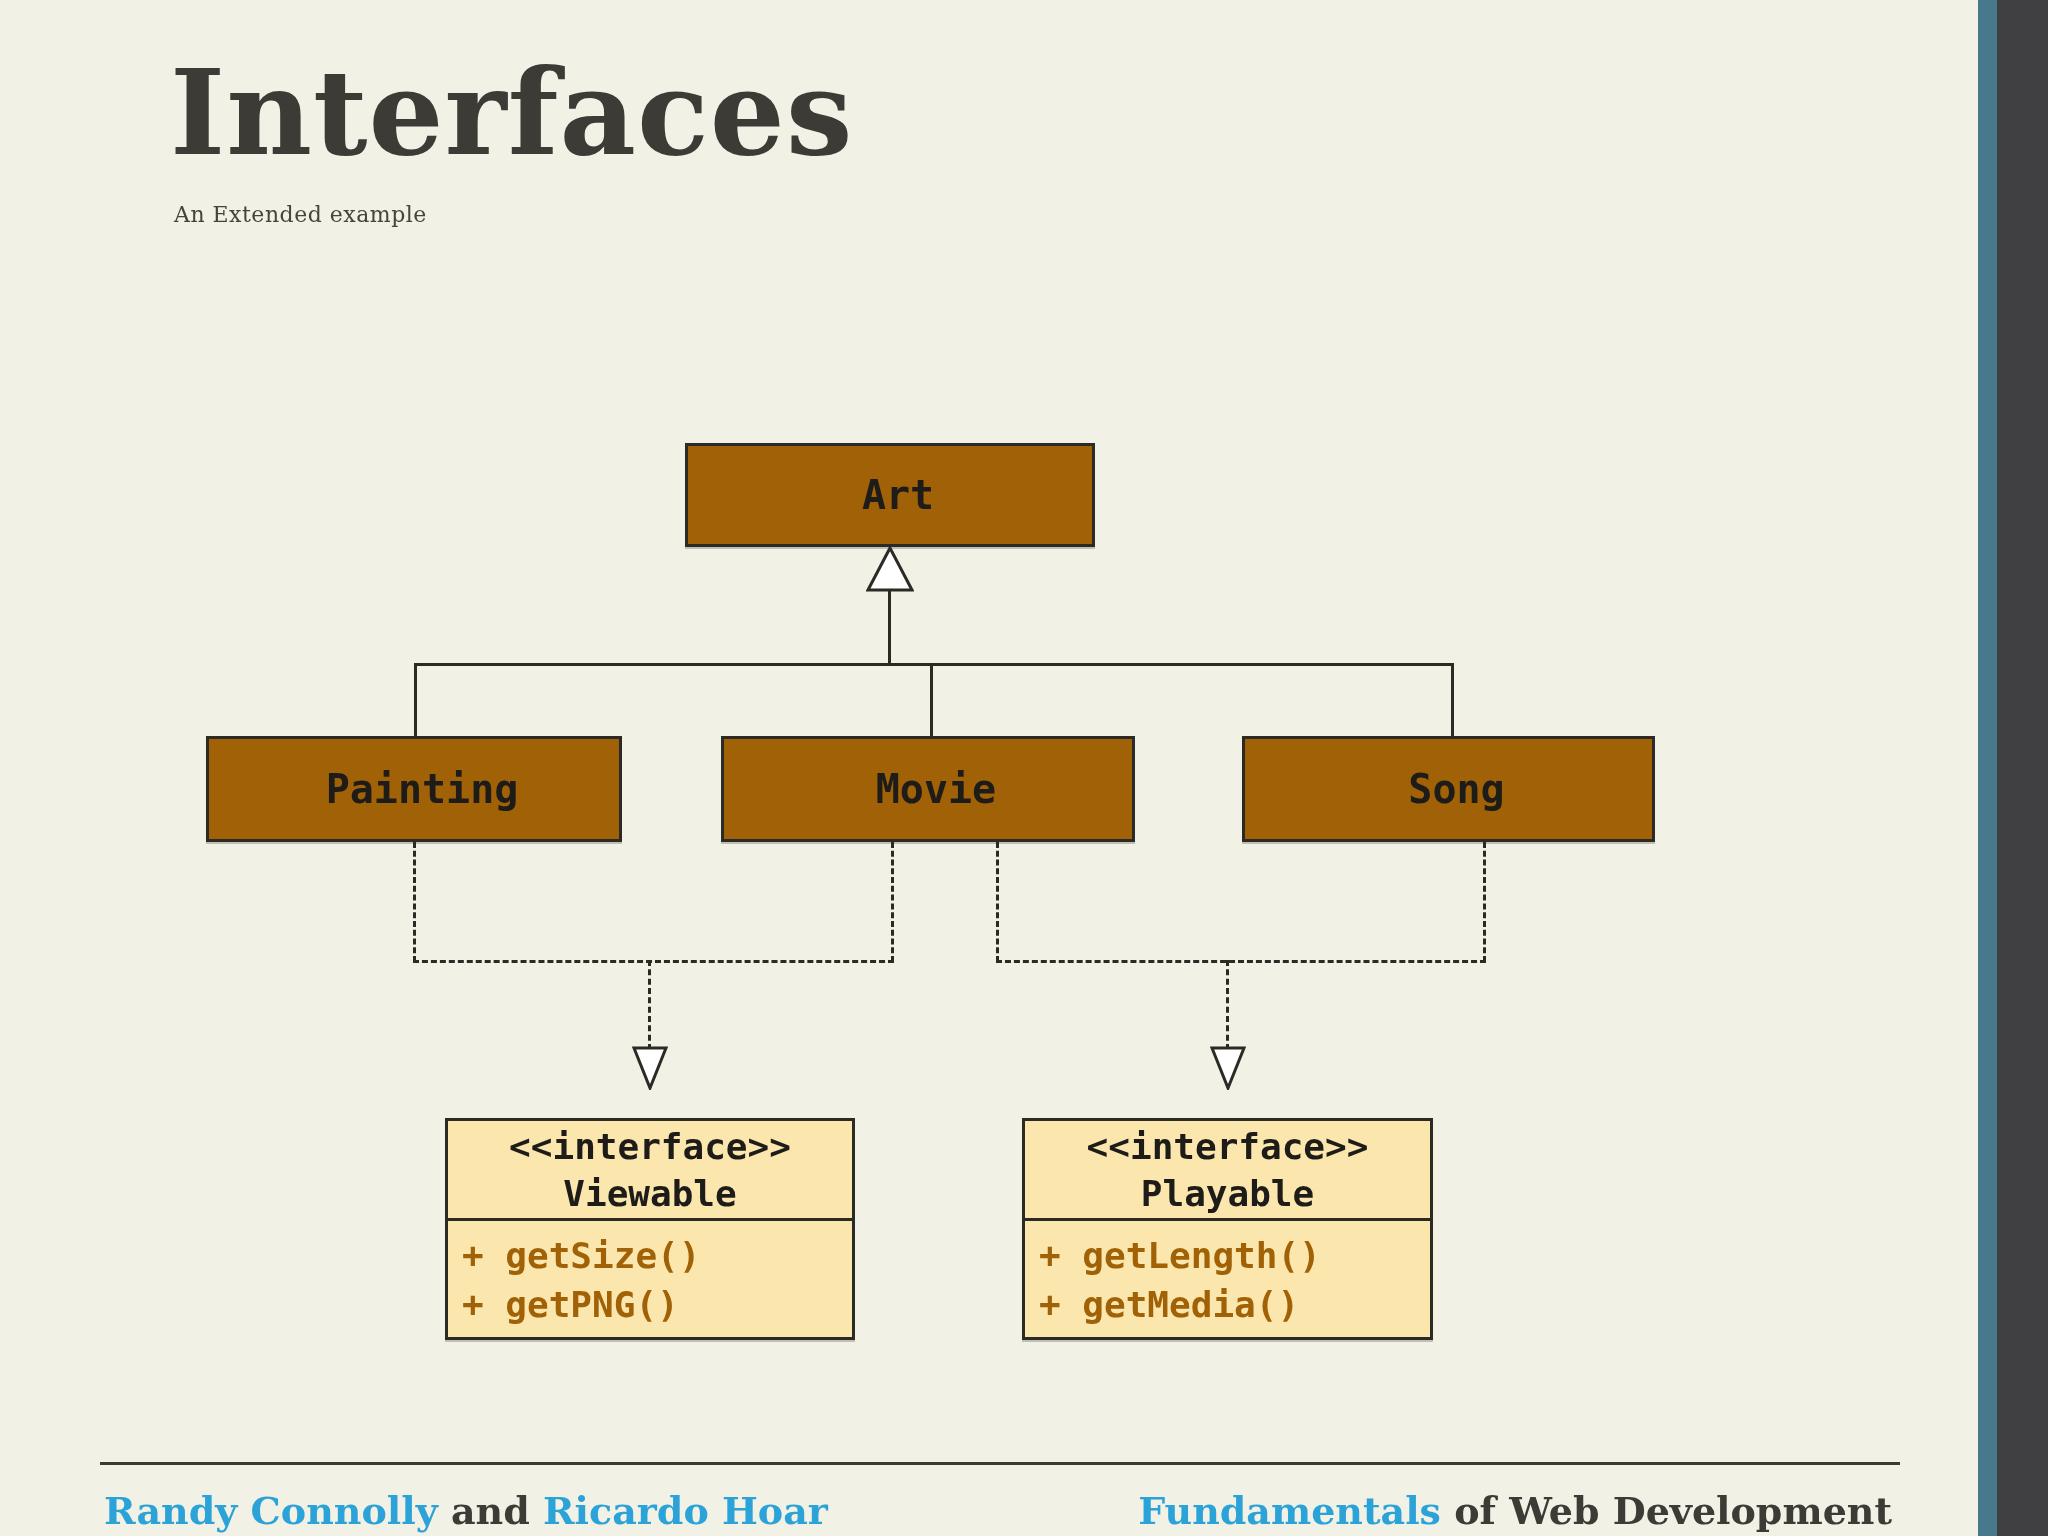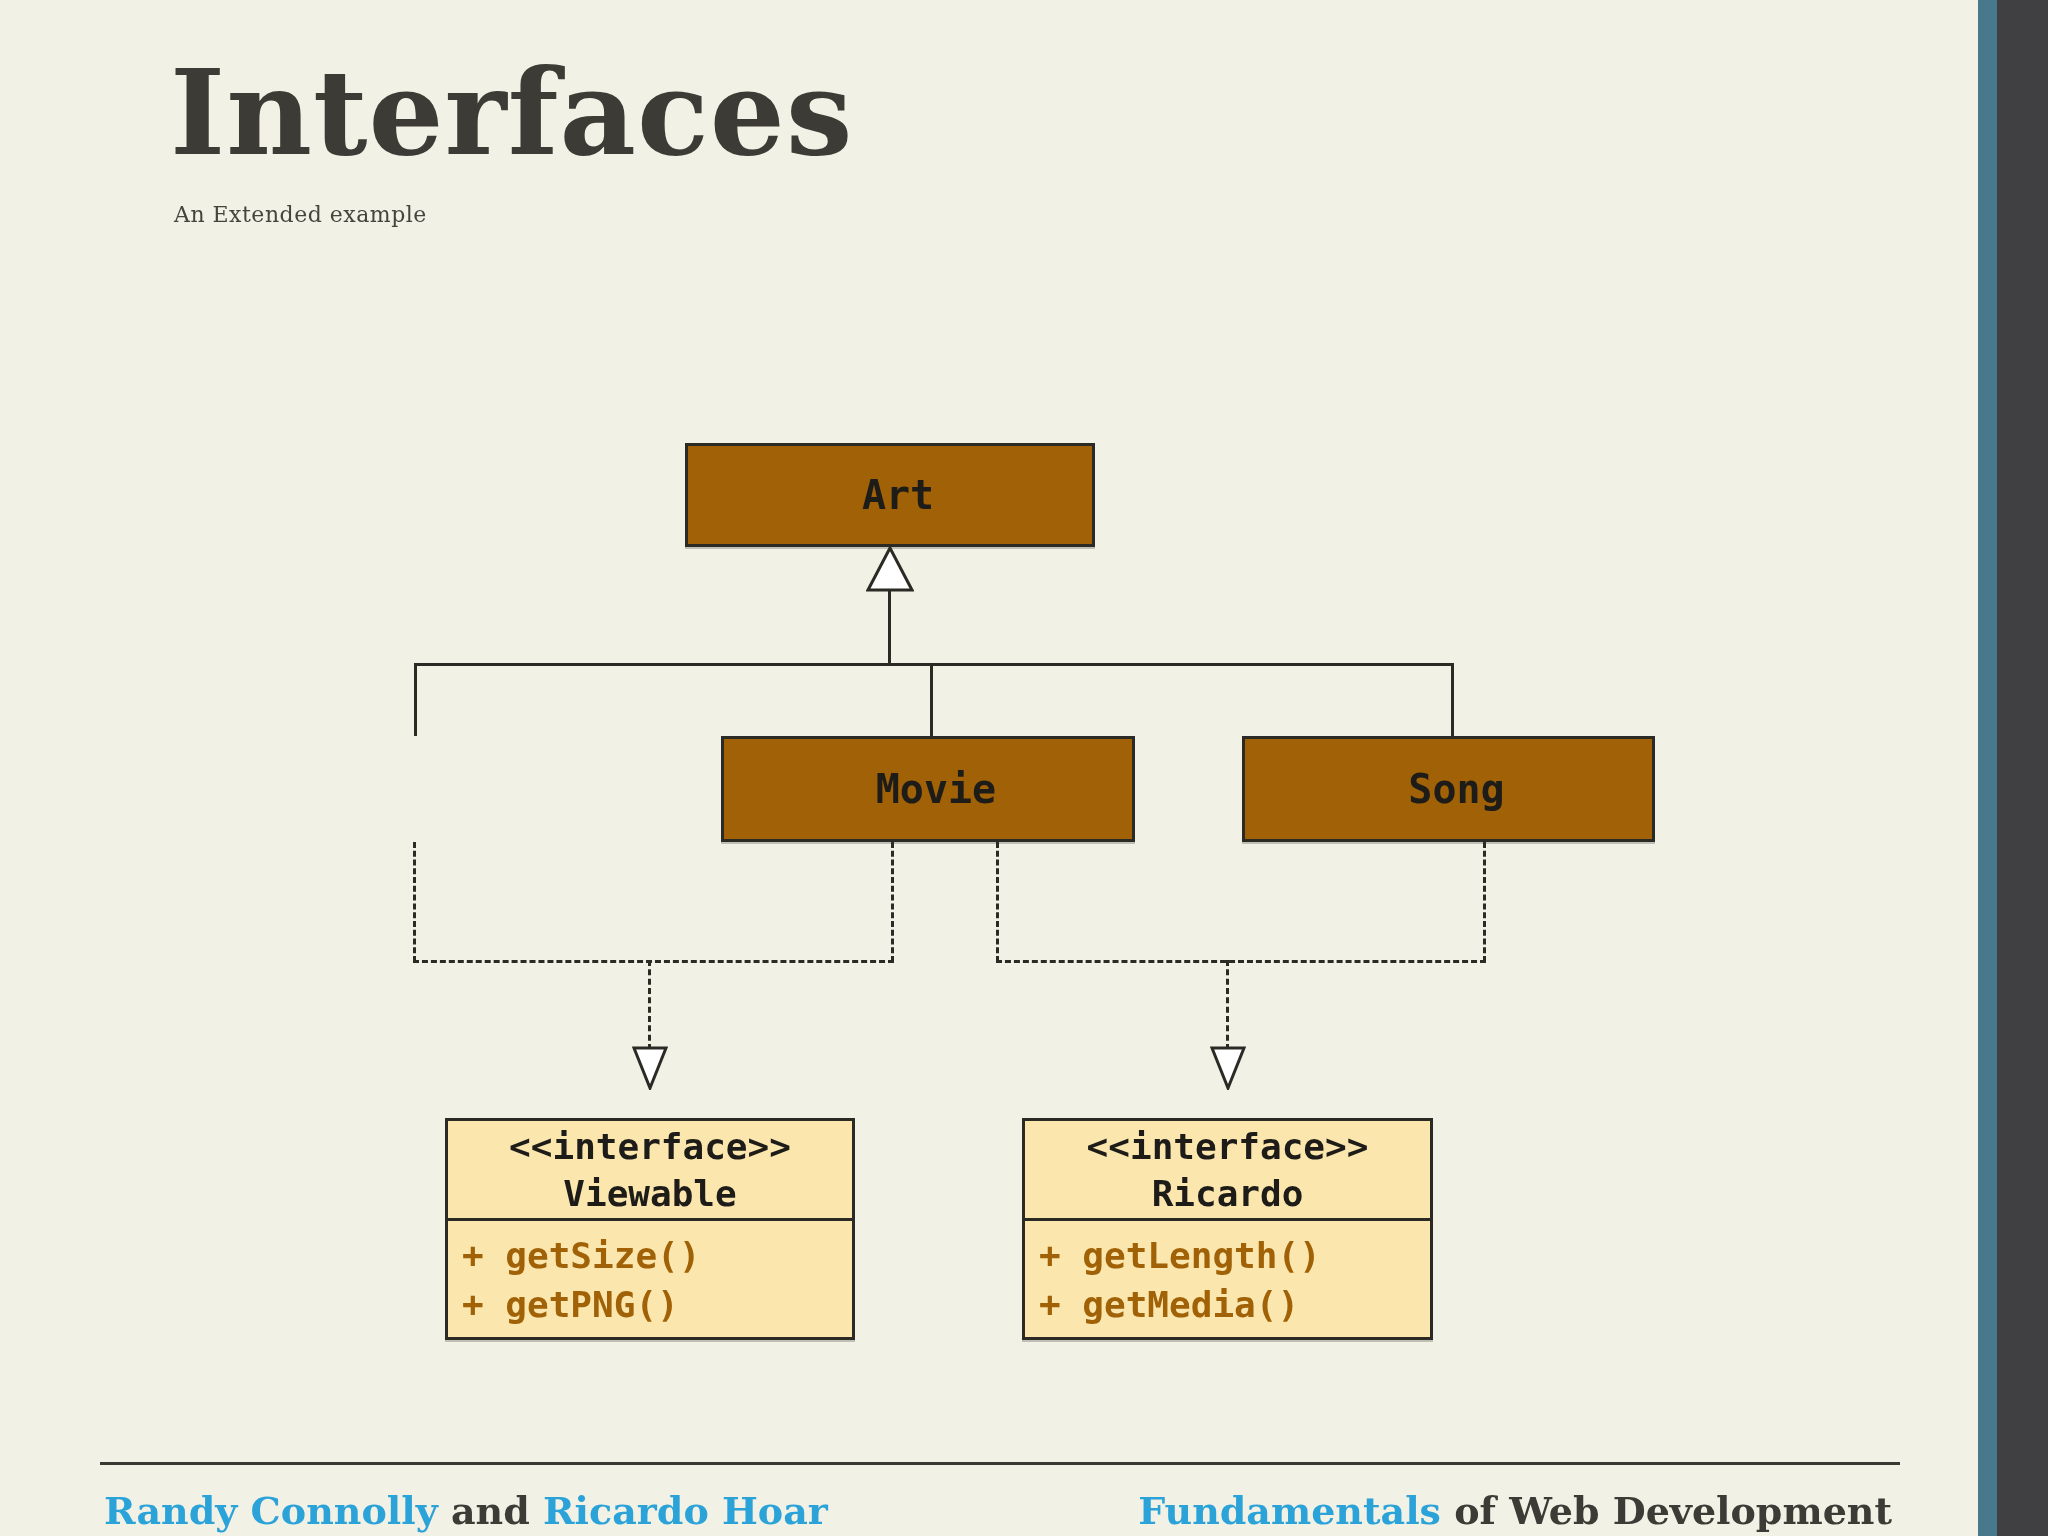"Painting" div.uml-box { html: none -> <div> <span>Painting</span> </div> }
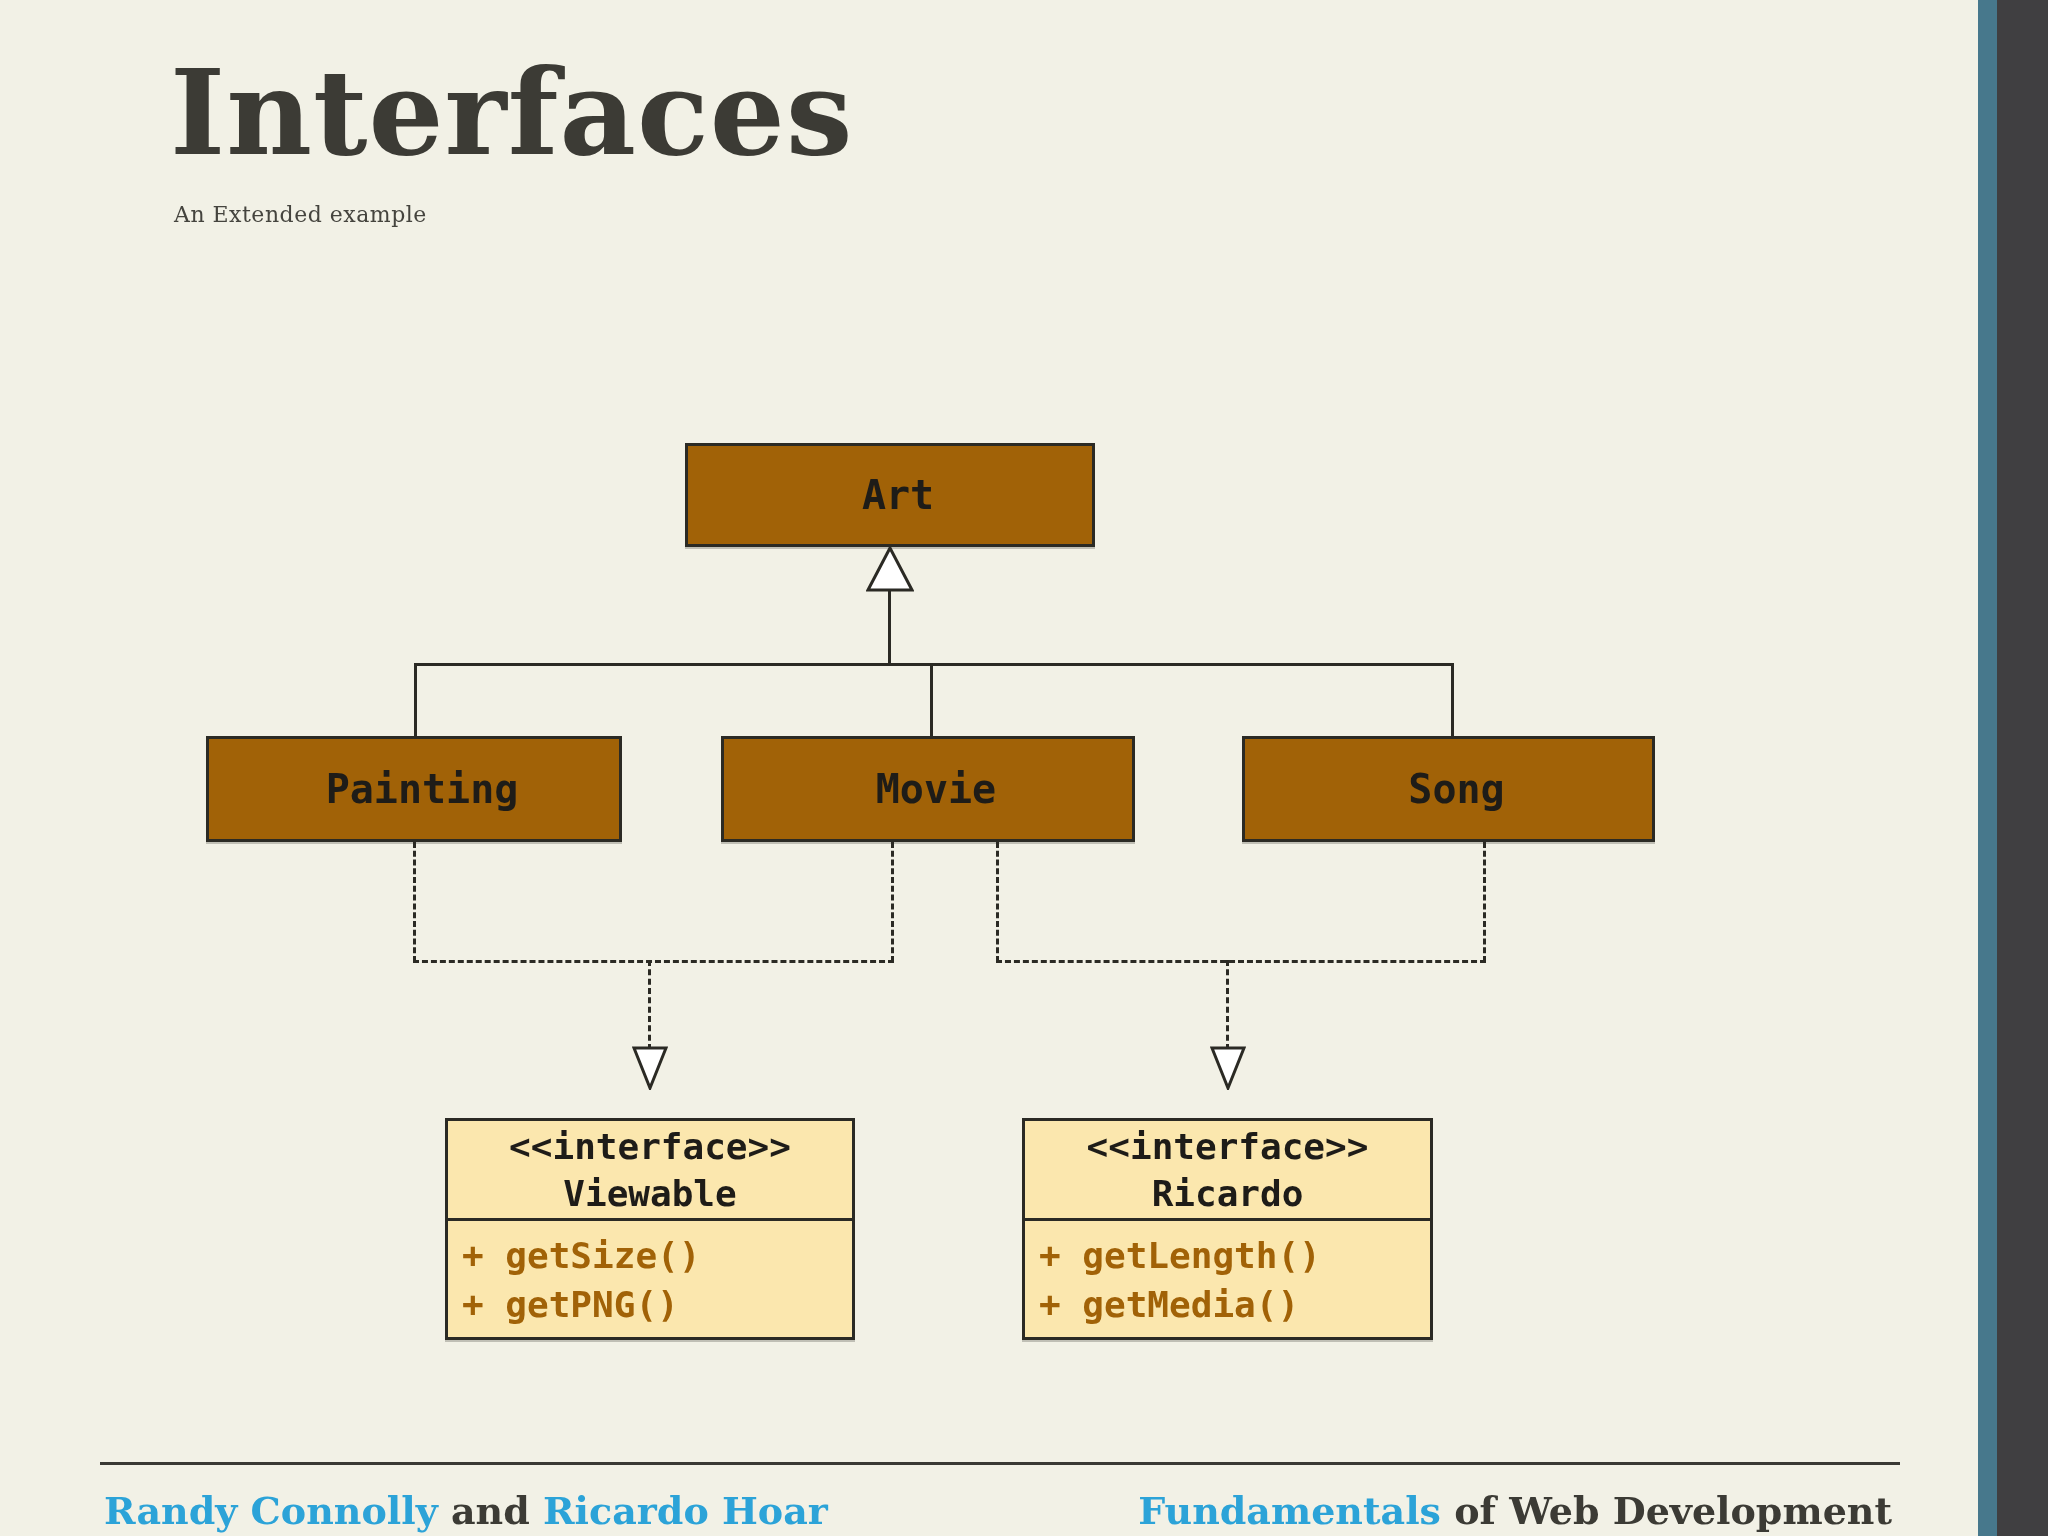"Ricardo" div { text: Ricardo -> Playable }
